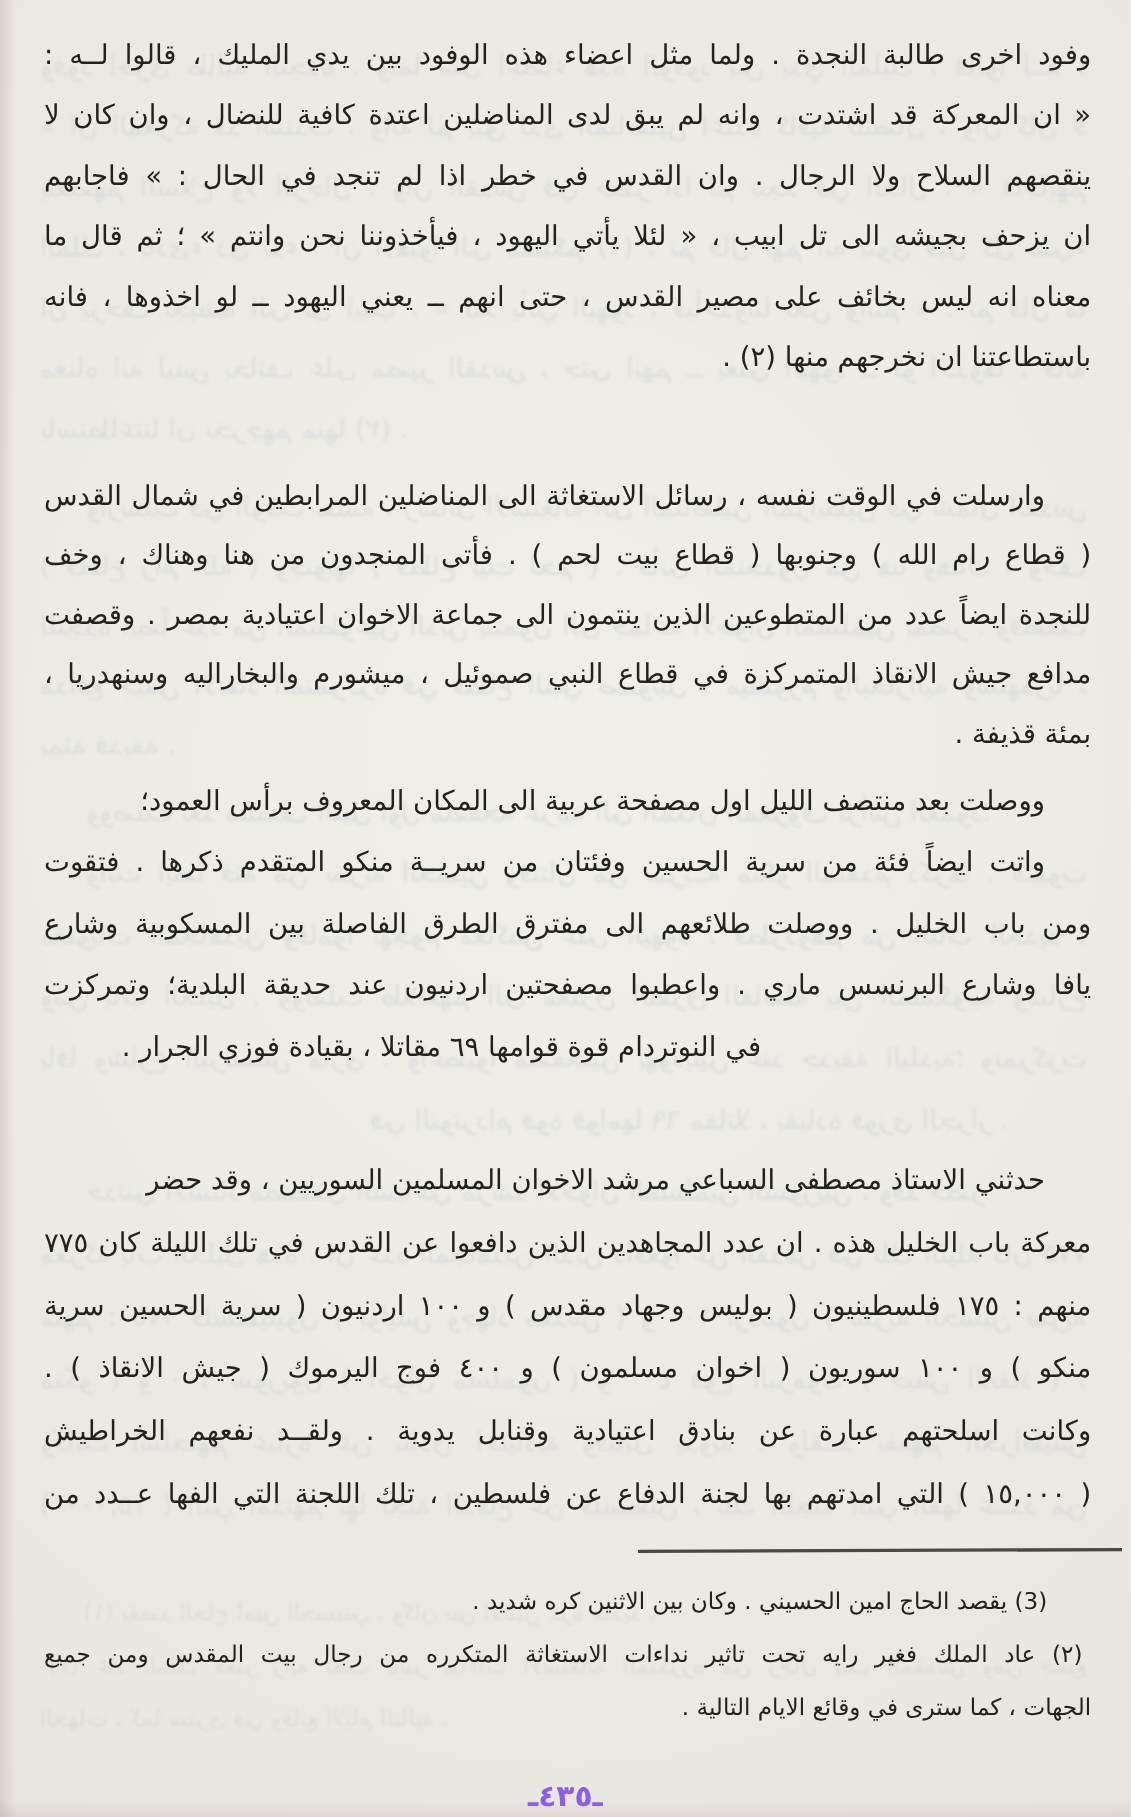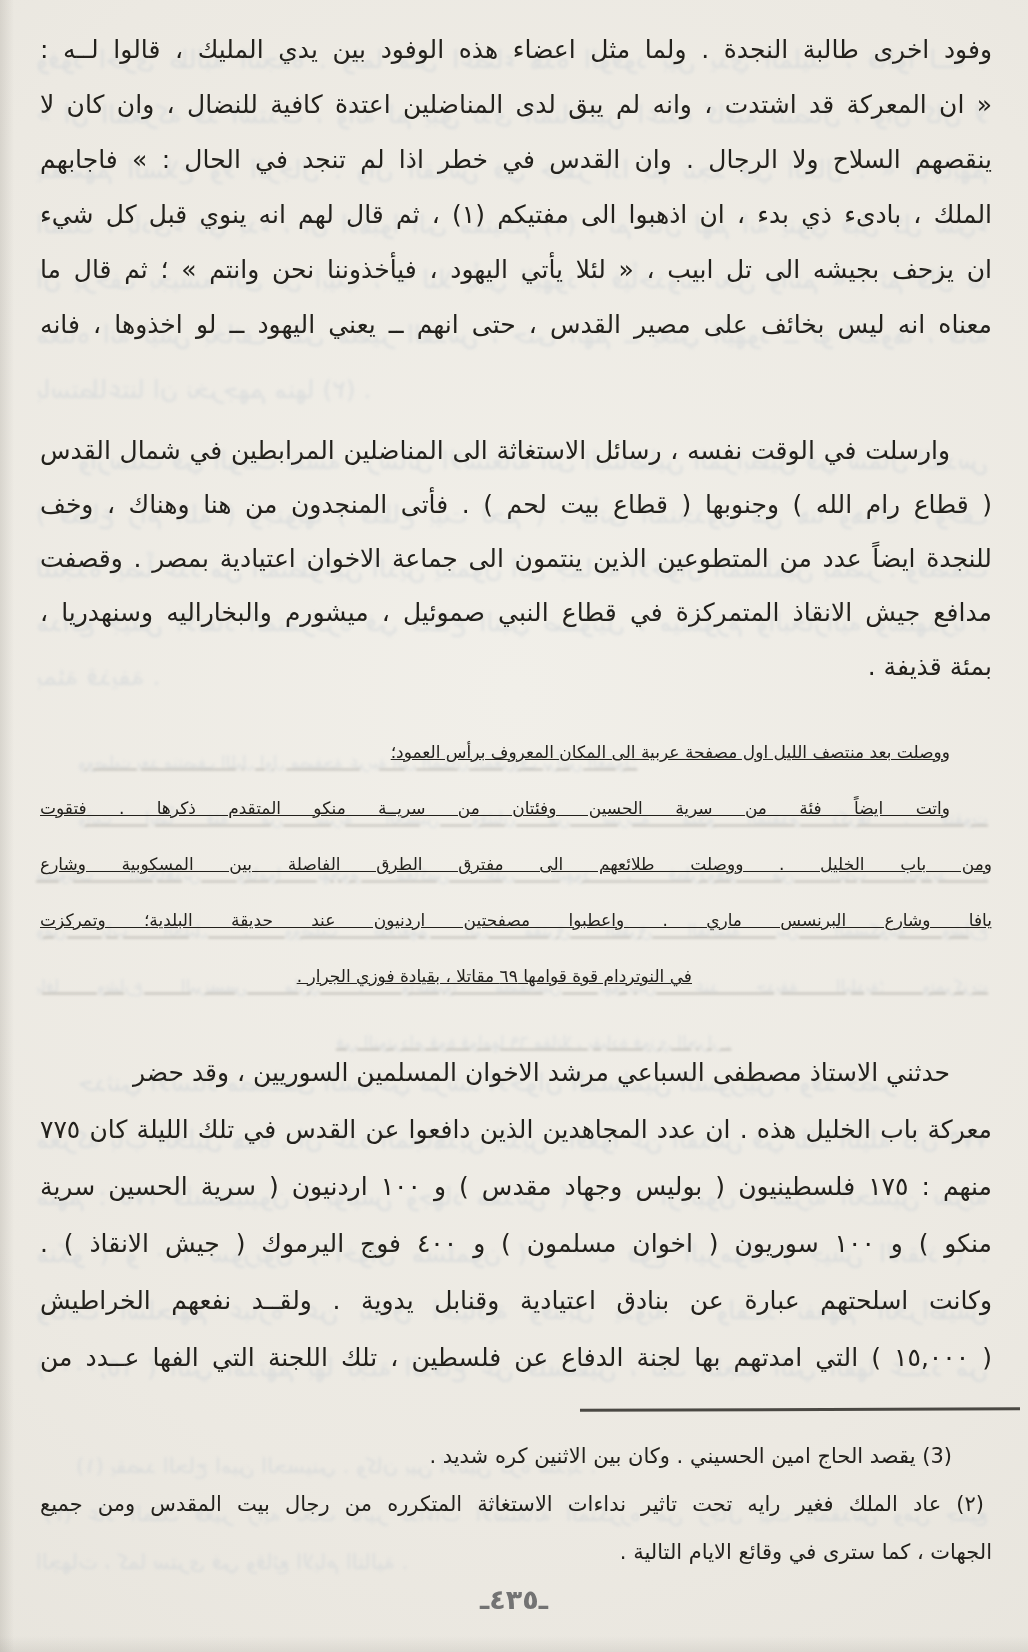"الملك ، بادىء ذي بدء" div.line { html: <div>الملك ، بادىء ذي بدء ، ان اذهبوا الى مفتيكم (١) ، ثم قال لهم انه ينوي قبل كل شيء</div> -> none }
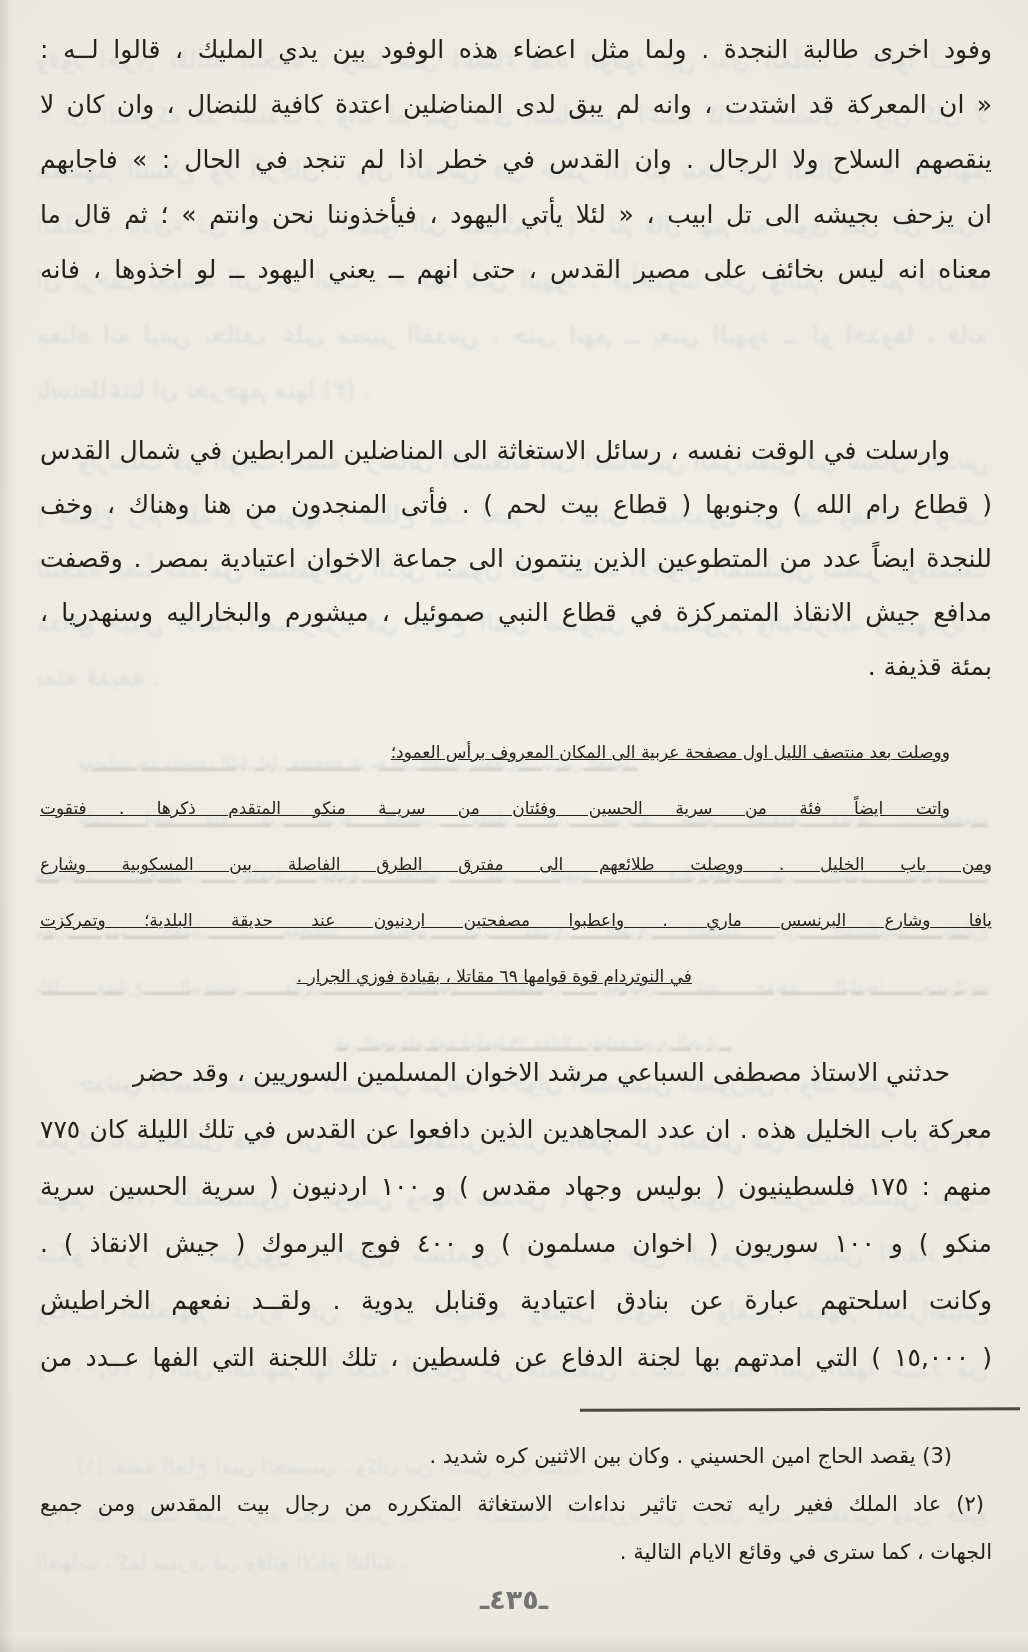"باستطاعتنا ان نخرجهم منها (٢)" div.line { html: none -> <div>باستطاعتنا ان نخرجهم منها (٢) .</div> }
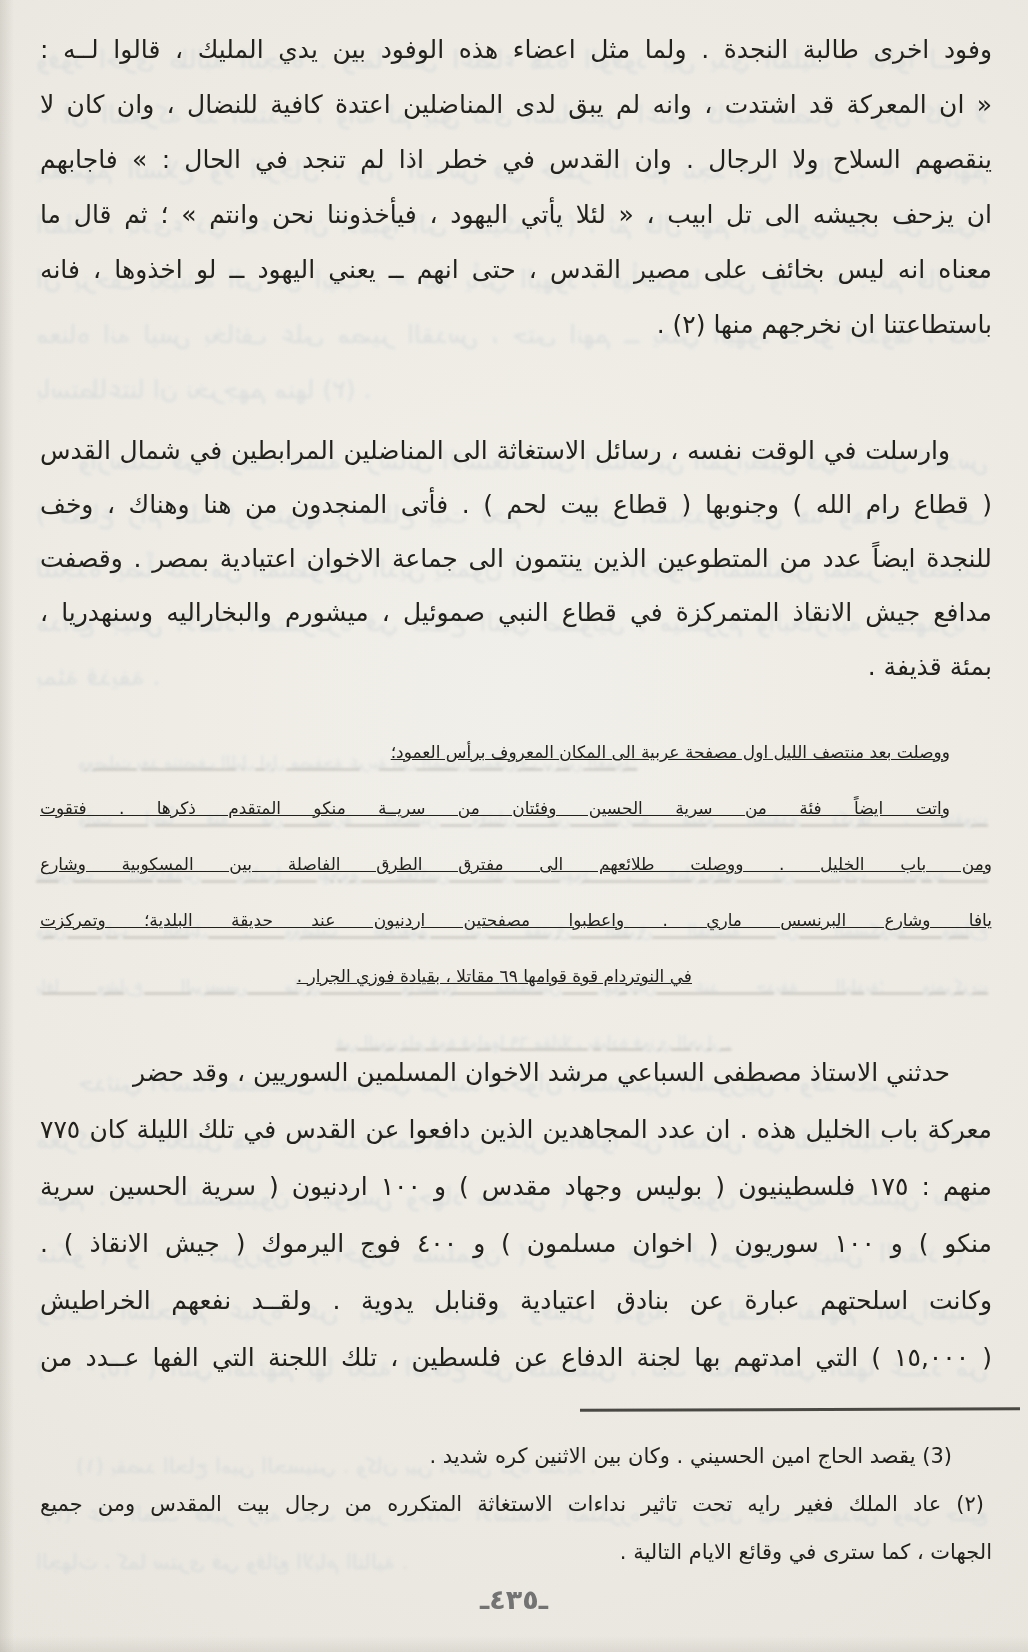"ووصلت بعد منتصف الليل اول" .para.p3 { font-size: 17px -> 25px; text-decoration: underline -> none; top: 724px -> 700px }
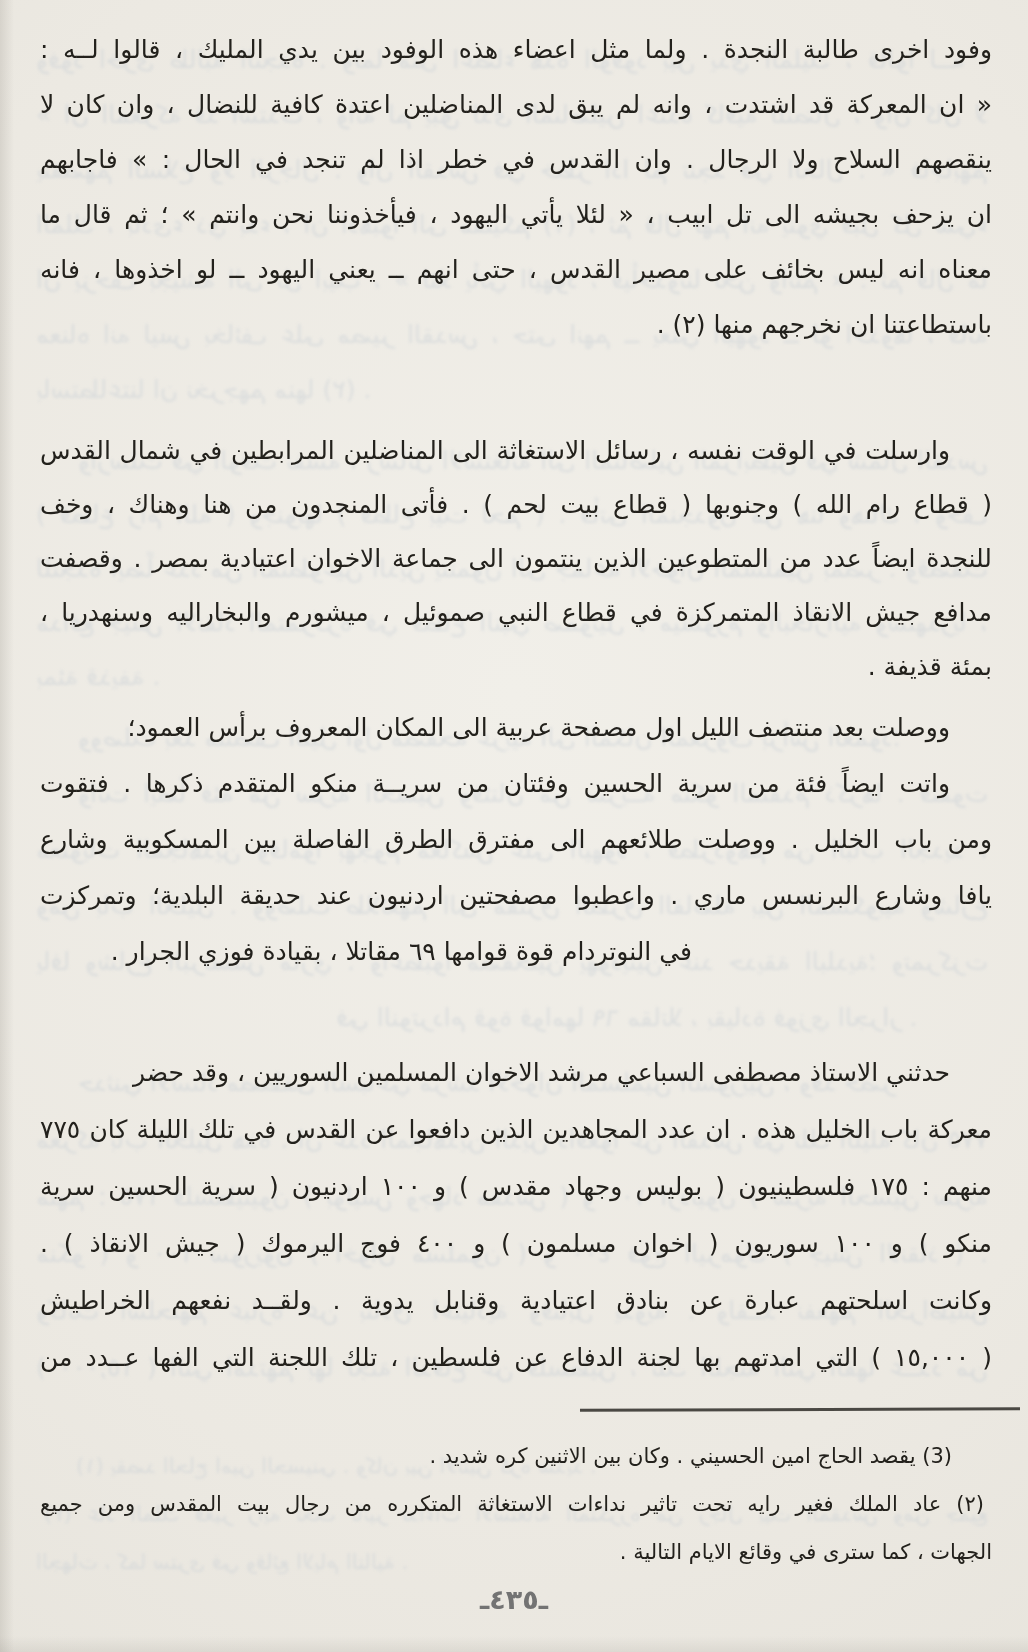"ـ٤٣٥ـ" .page-number { color: #737373 -> #8b5cf6; top: 1584px -> 1618px }
